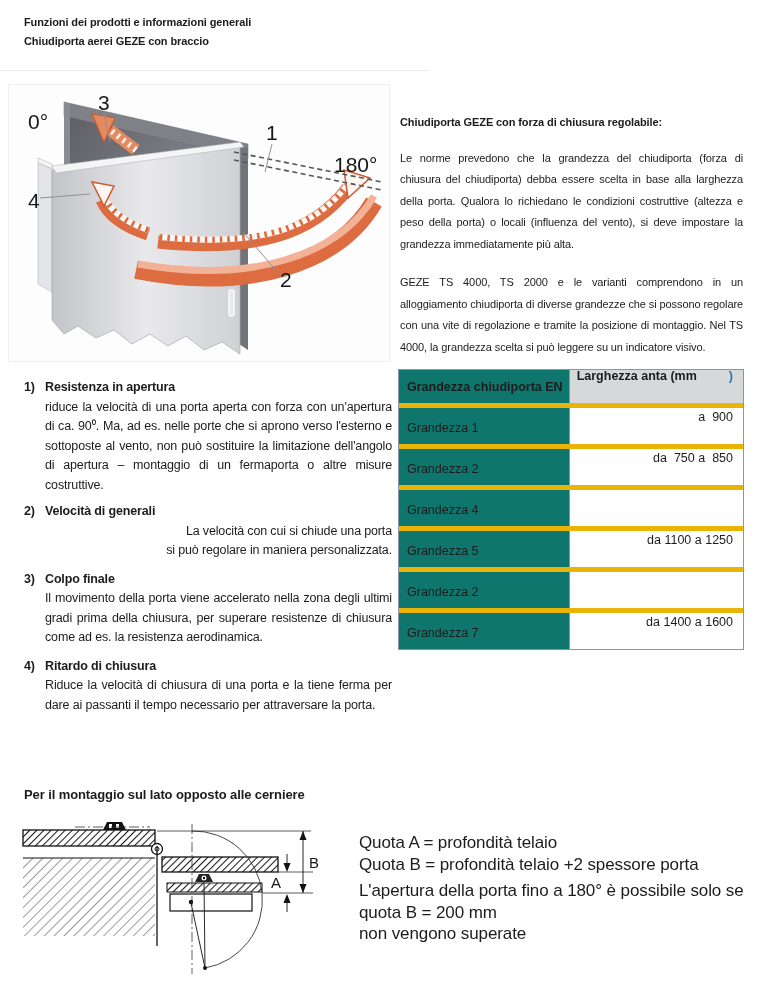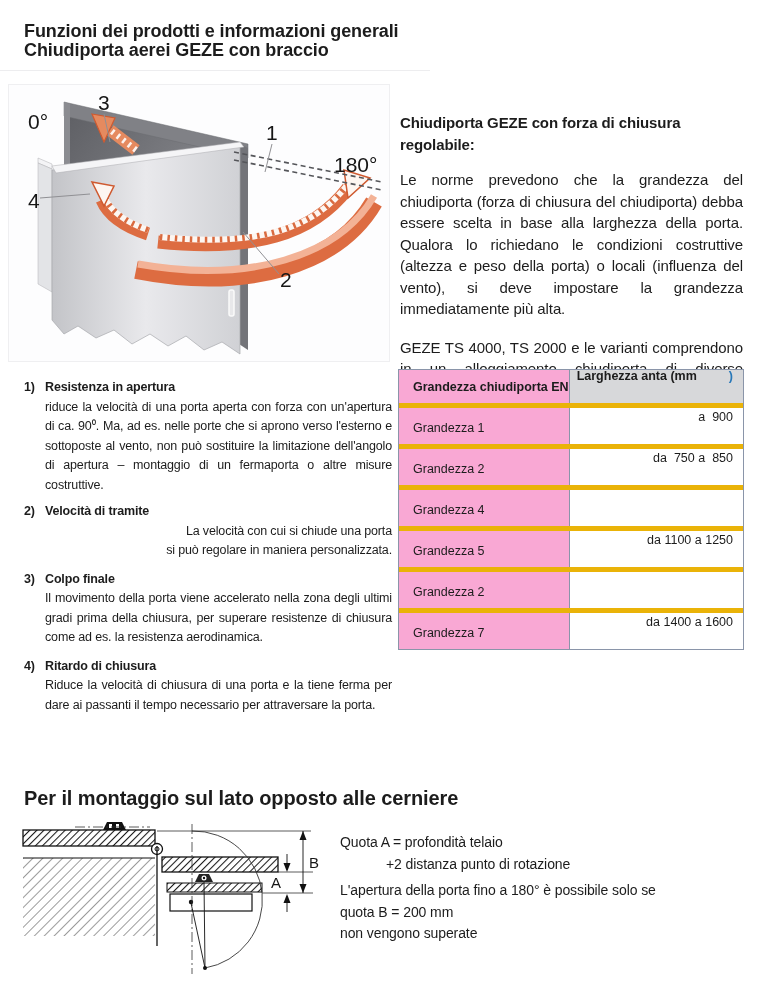"Funzioni dei prodotti e informazioni" #title { font-size: 18px -> 11px; top: 22px -> 13px }
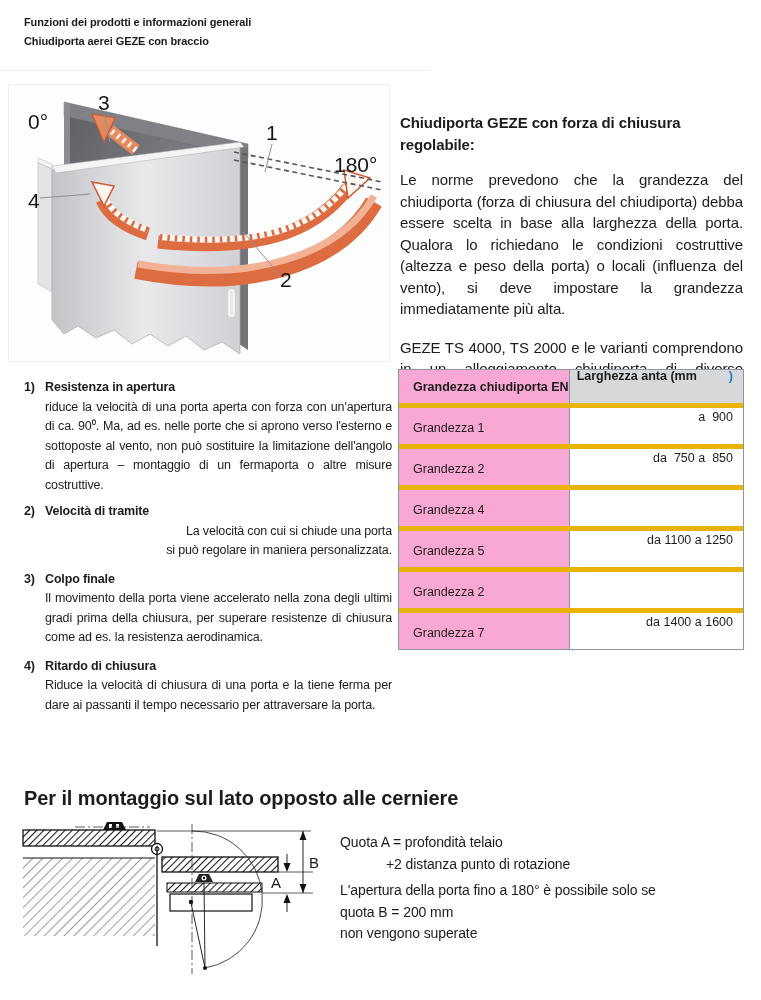"Chiudiporta GEZE con forza di" #intro { font-size: 15px -> 11px }
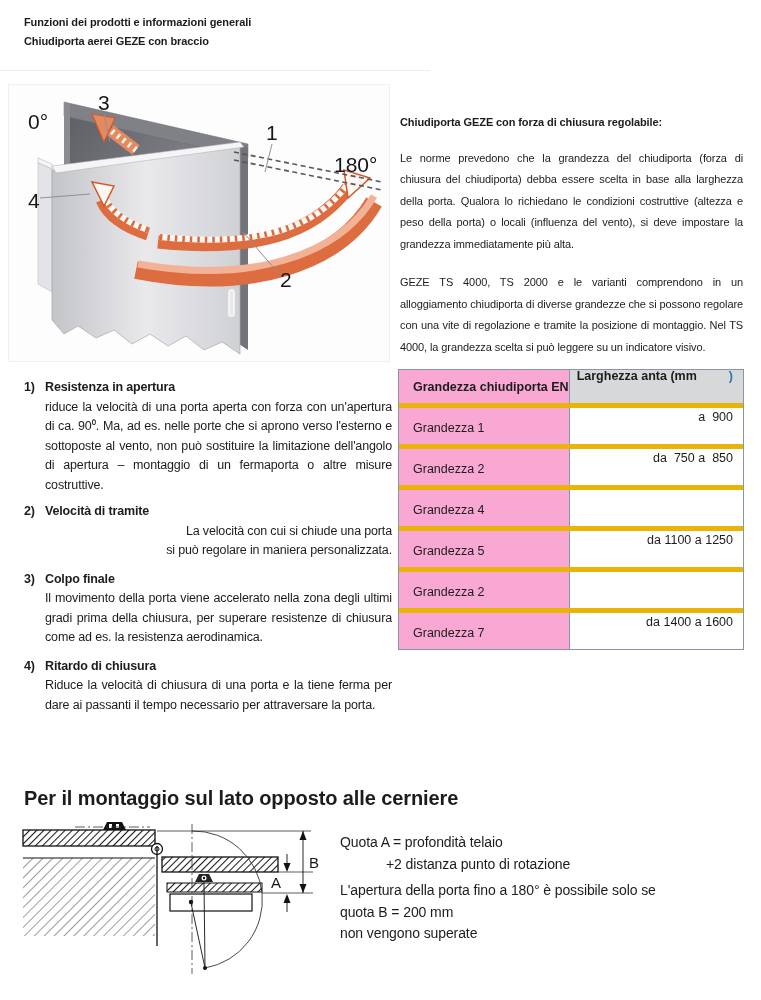"Grandezza chiudiporta EN" .tc1 { background: #f9a8d4 -> #0f766e; padding: 0 0 9px 14px -> 0 0 9px 8px }
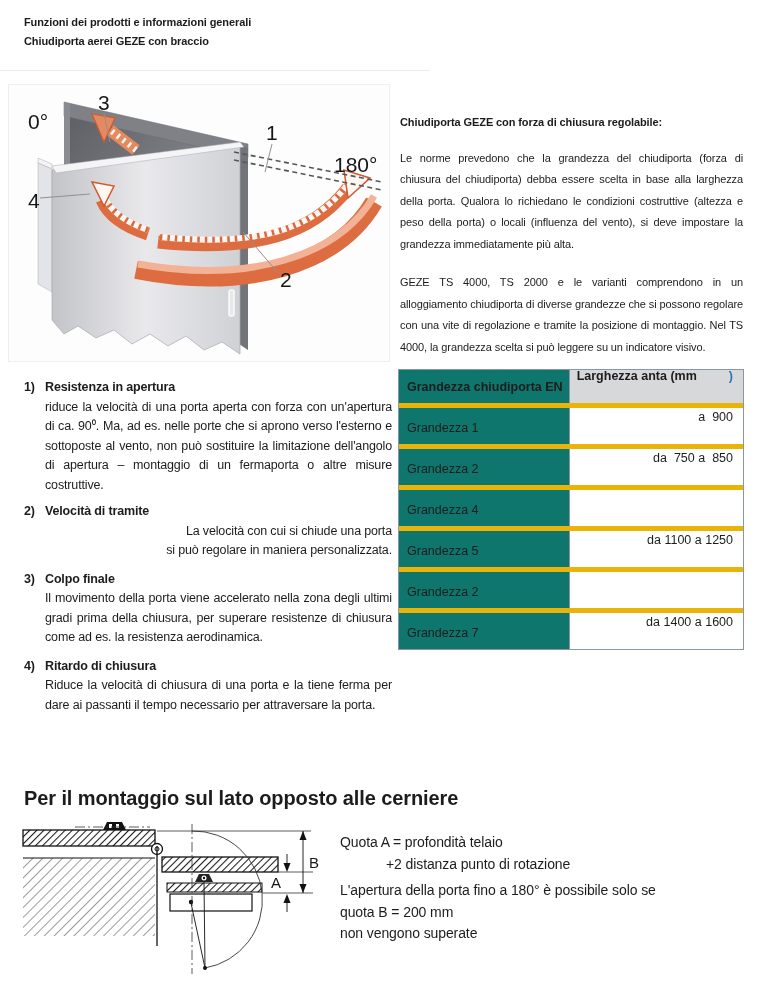"Velocità di tramite" div.stitle { text: tramite -> generali }
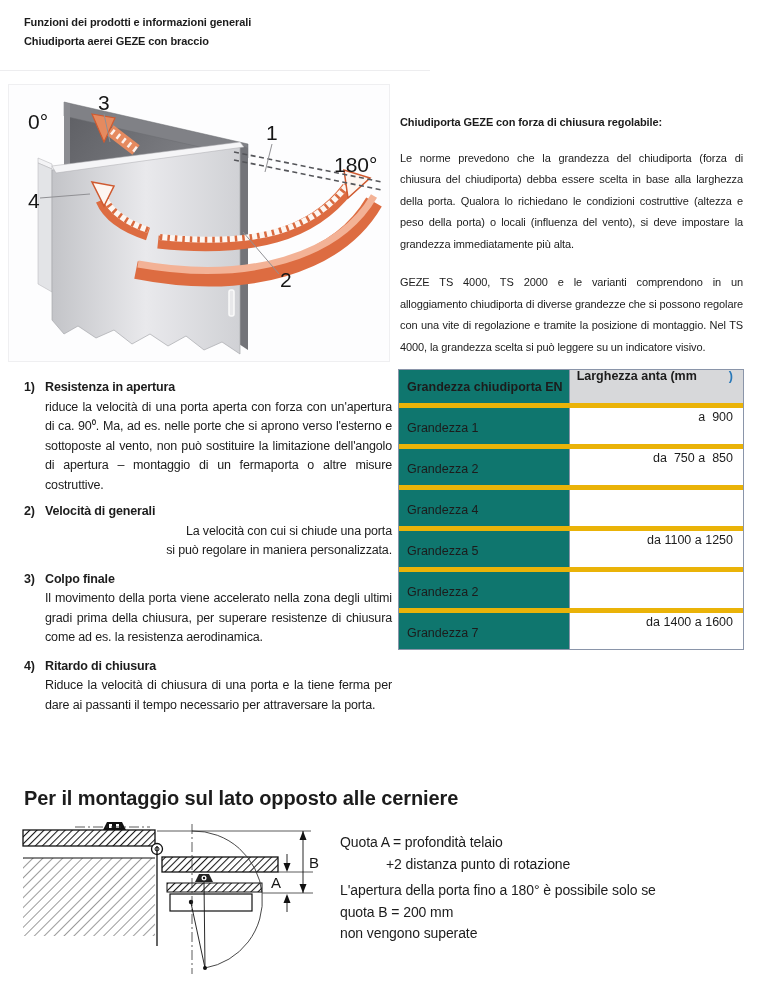"Per il montaggio sul lato" #mount-heading { font-size: 20px -> 13px }
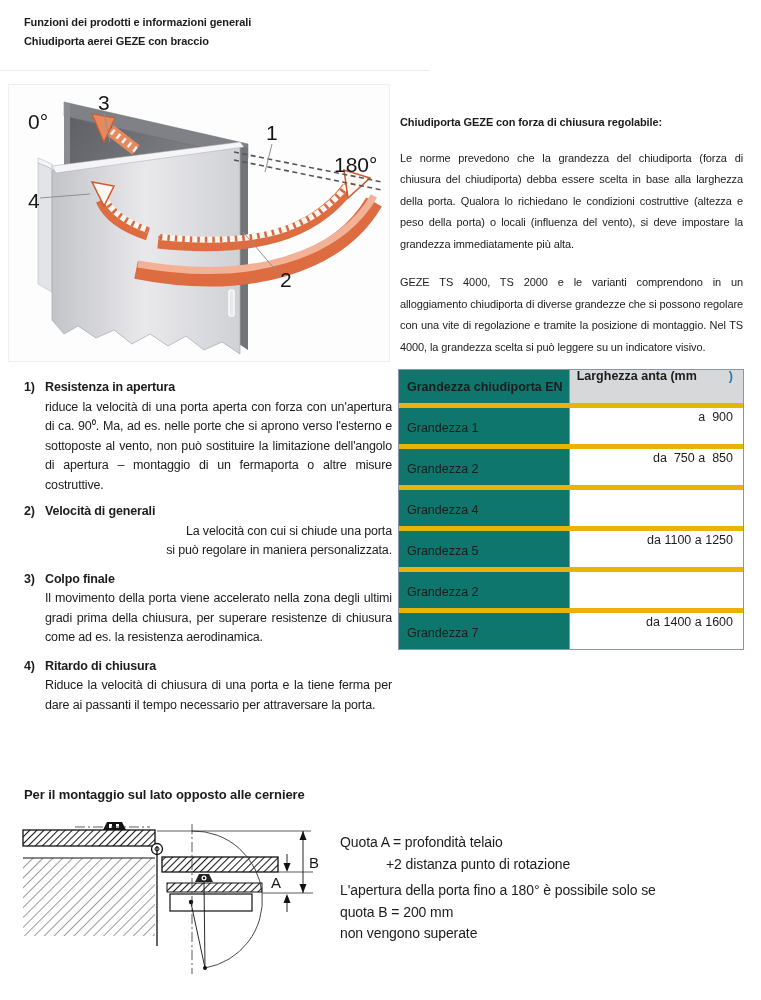"Quota A = profondità telaio" #mount-text { font-size: 14px -> 17px; left: 340px -> 359px }
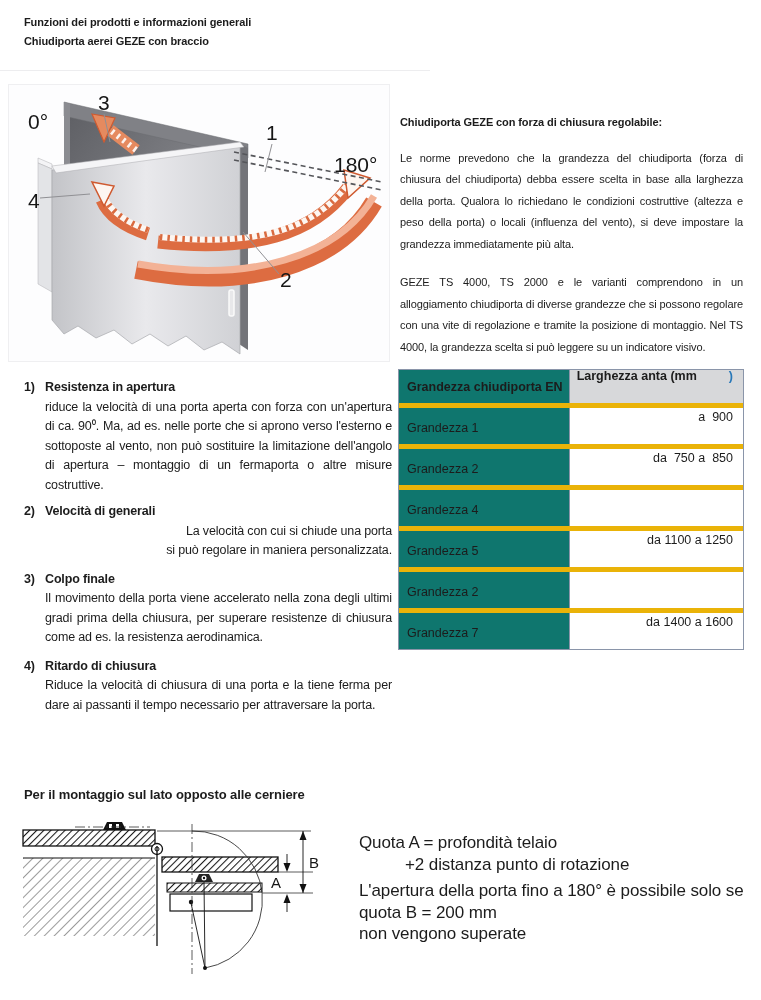"Quota B = profondità telaio" div { html: none -> <div>Quota B = profondità telaio +2 spessore porta</div> }
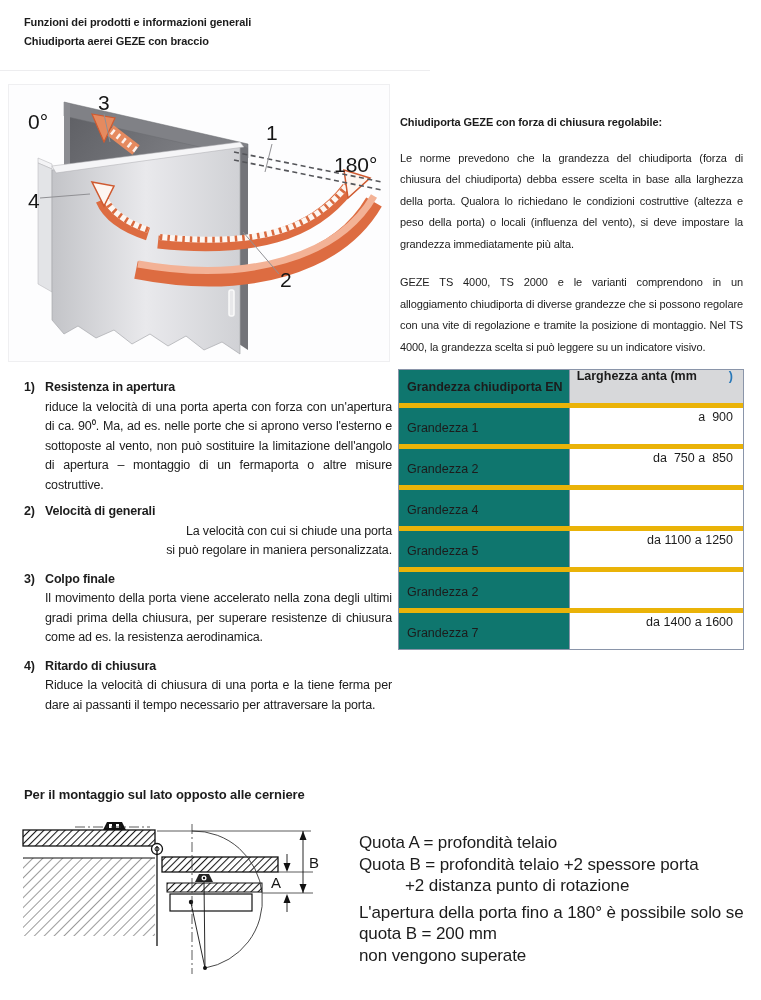"+2 distanza punto di rotazione" div.indent { html: <div>+2 distanza punto di rotazione</div> -> none }
